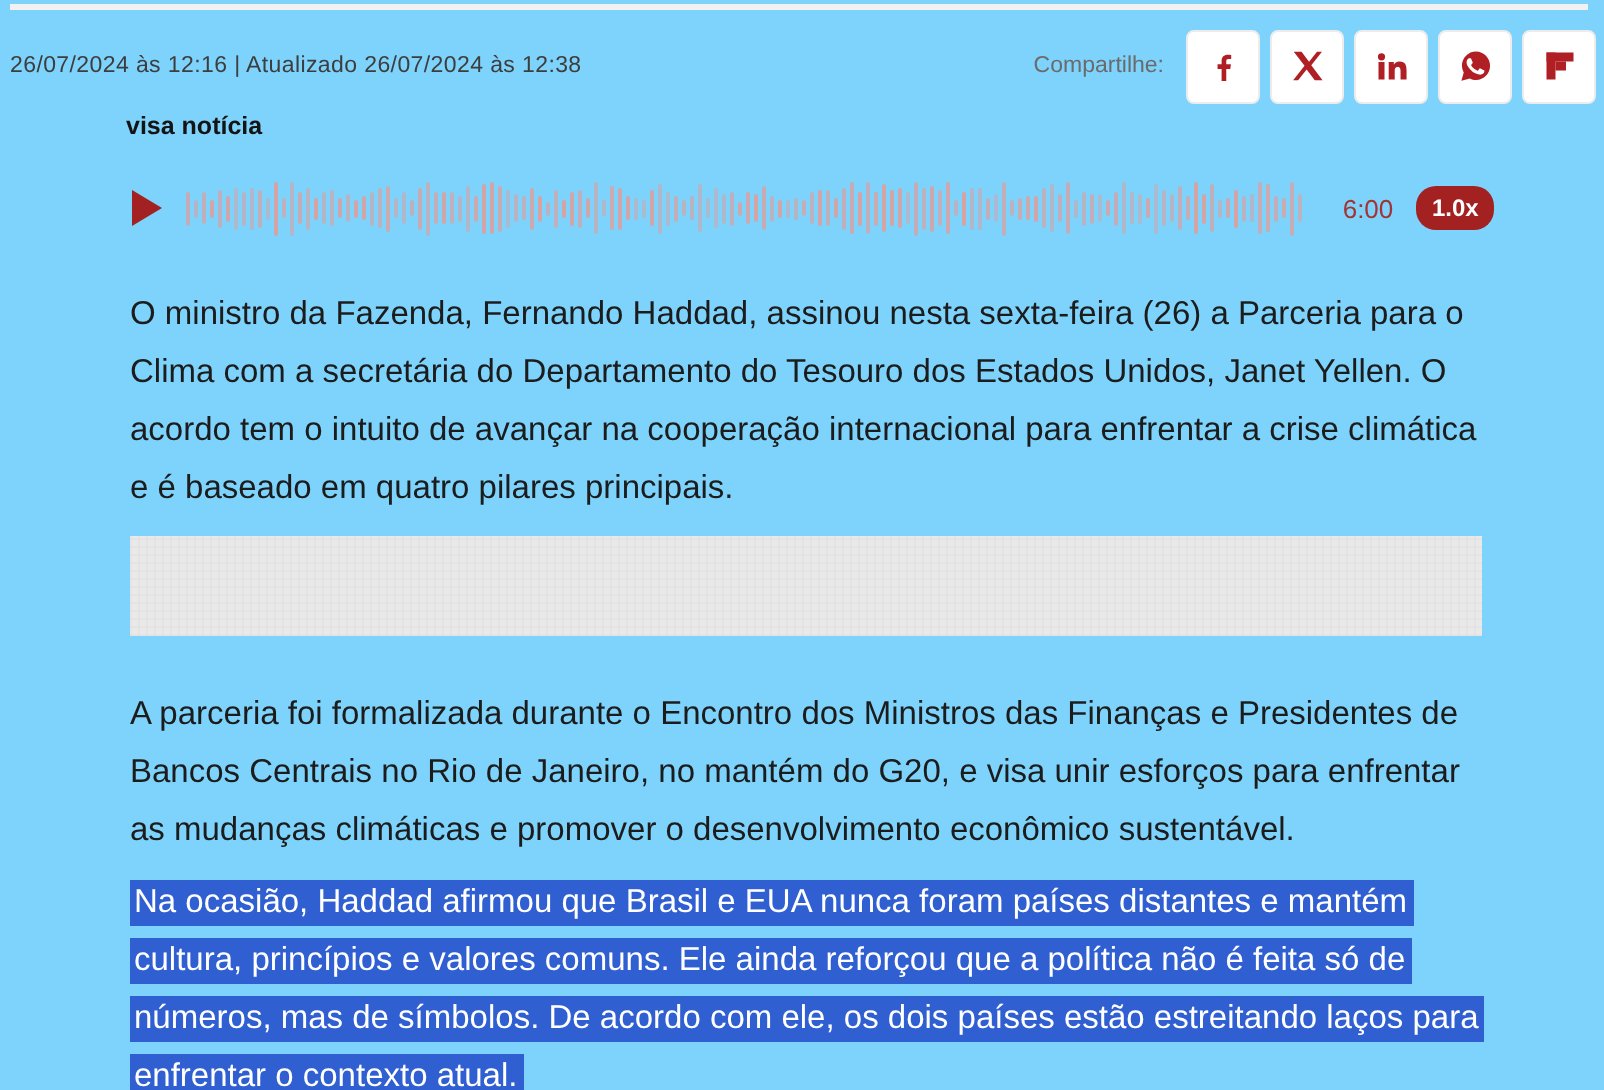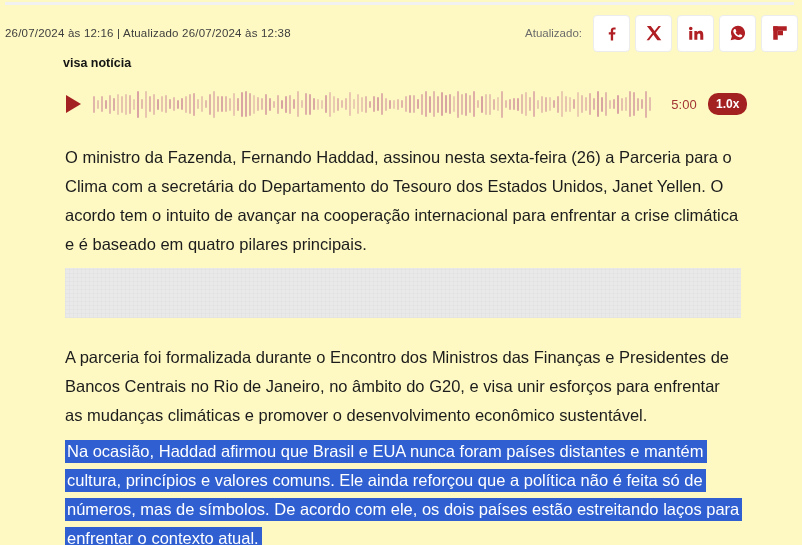"26/07/2024 às 12:16 | Atualizado" .page { background: #fef9c3 -> #7dd3fc }
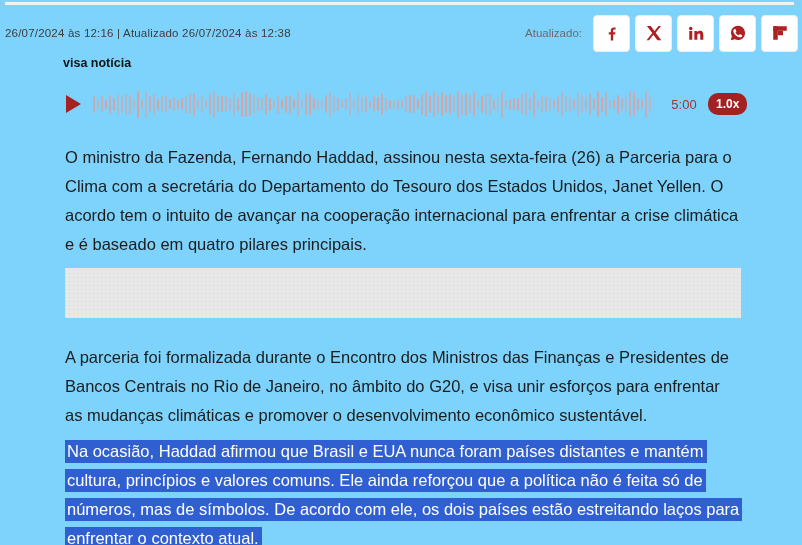"Atualizado:" span.share-label { text: Atualizado -> Compartilhe }
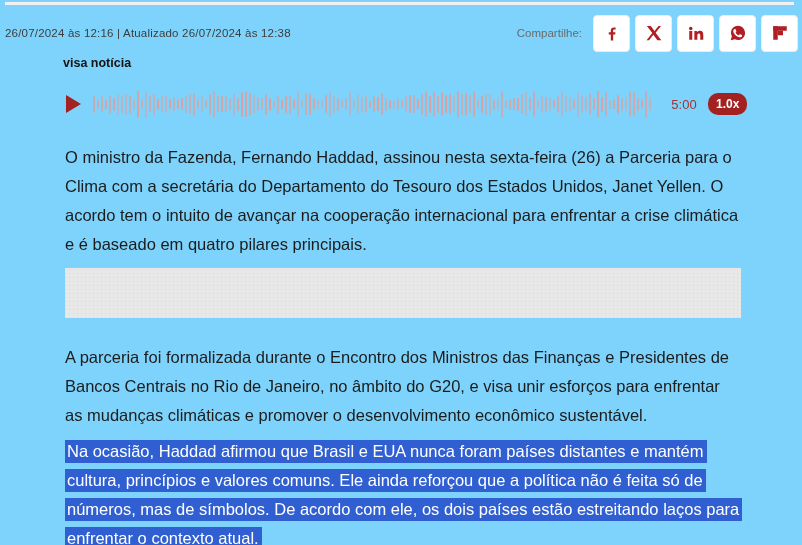"5:00" span.time { text: 5:00 -> 6:00 }
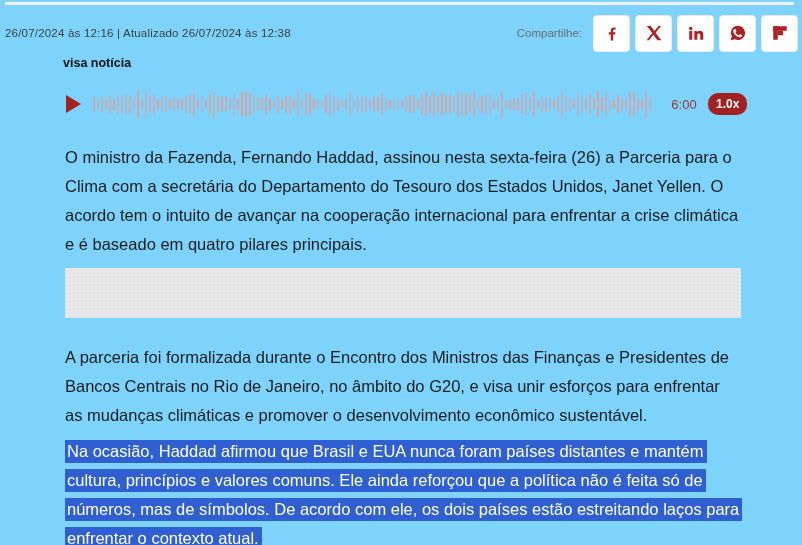"A parceria foi formalizada durante" p.para { text: âmbito -> mantém }
